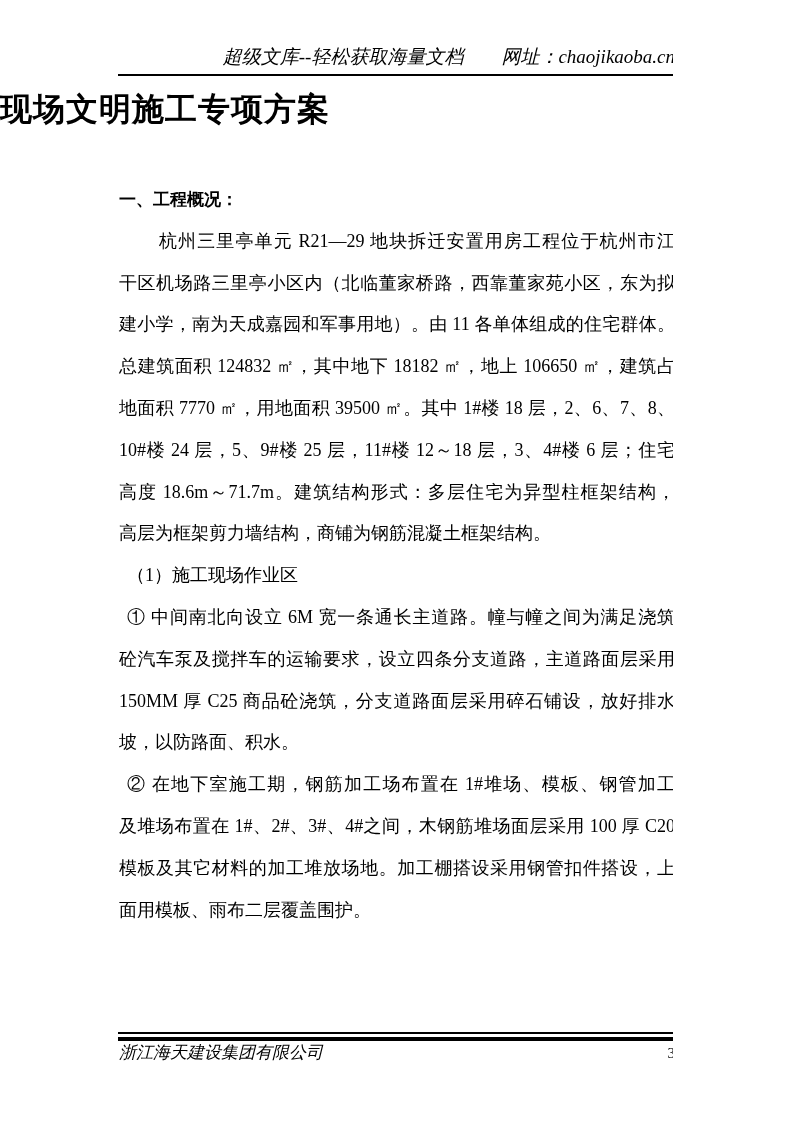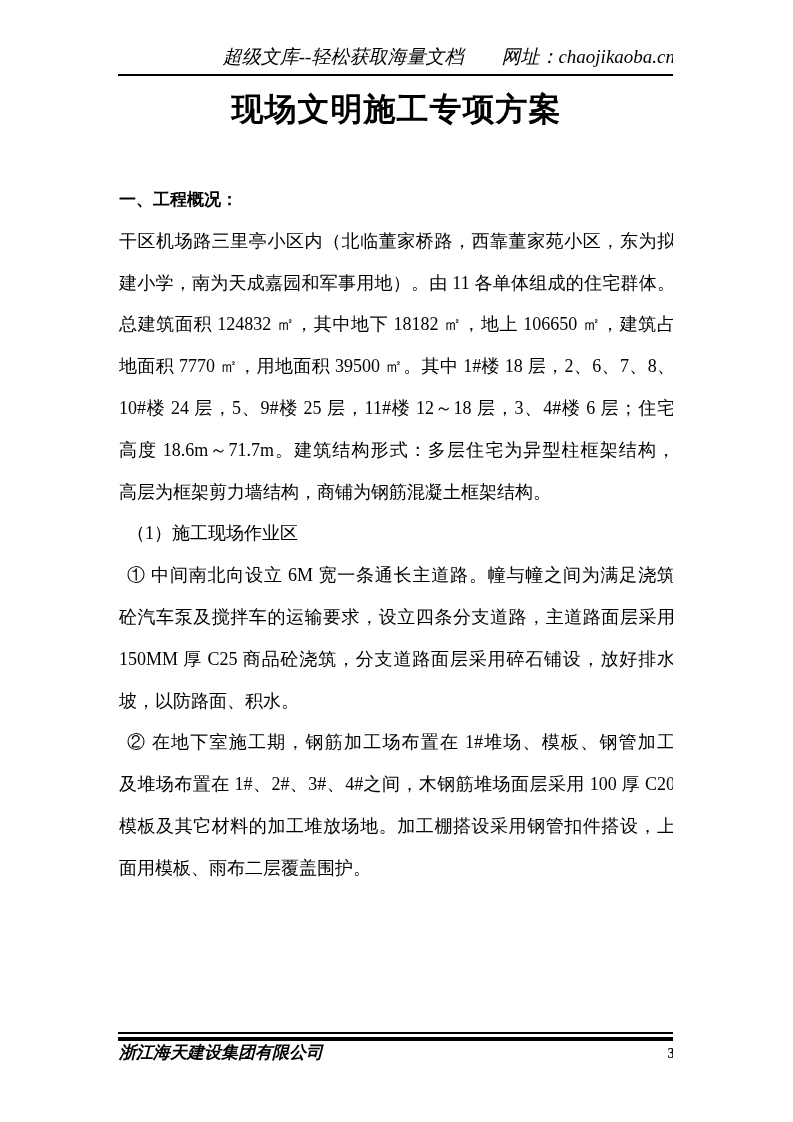"现场文明施工专项方案" .doc-title { text-align: center -> left }
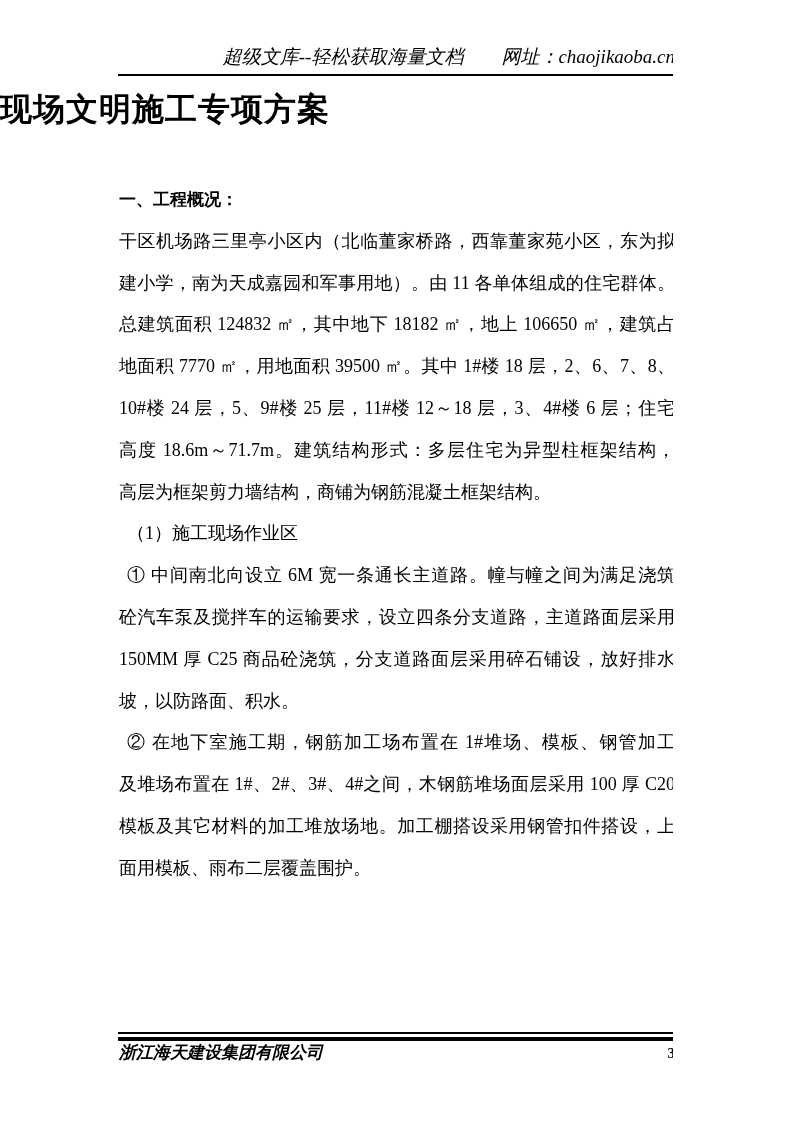"杭州三里亭单元 R21—29 地块拆迁安置用房工程位于杭州市江" div.line { html: none -> <div>杭州三里亭单元 R21—29 地块拆迁安置用房工程位于杭州市江</div> }
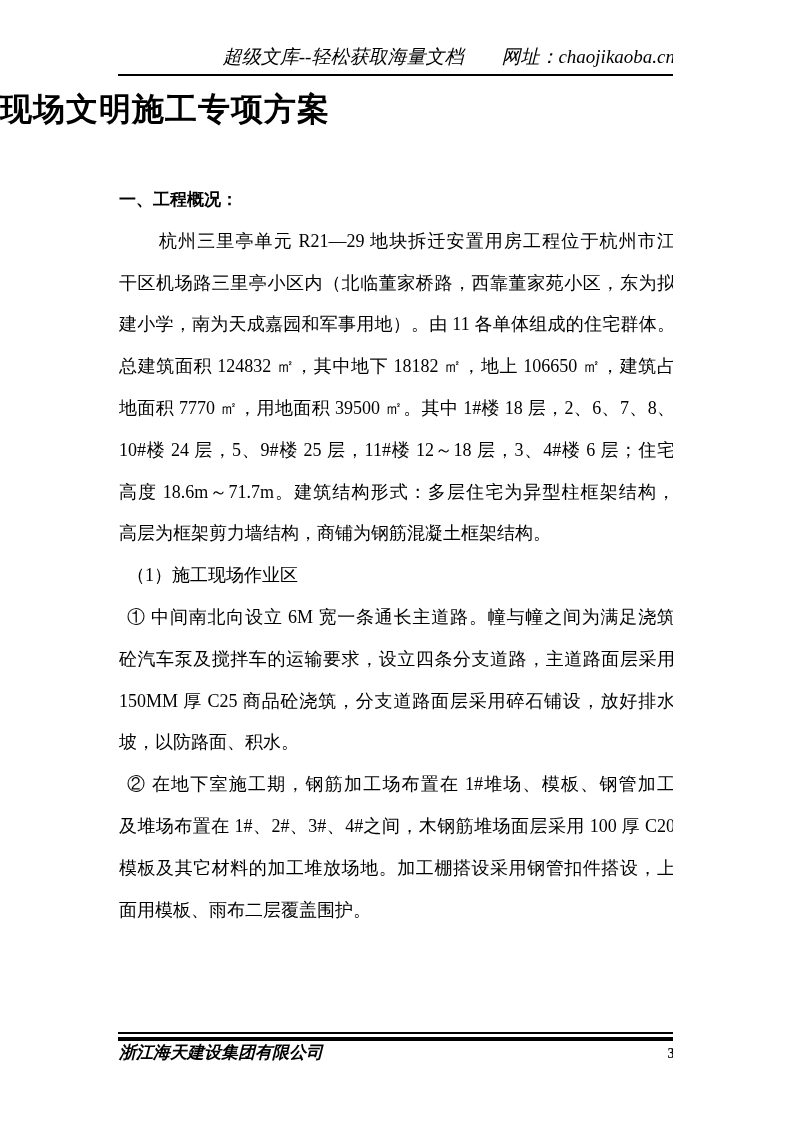"浙江海天建设集团有限公司" .footer { font-weight: bold -> none }
